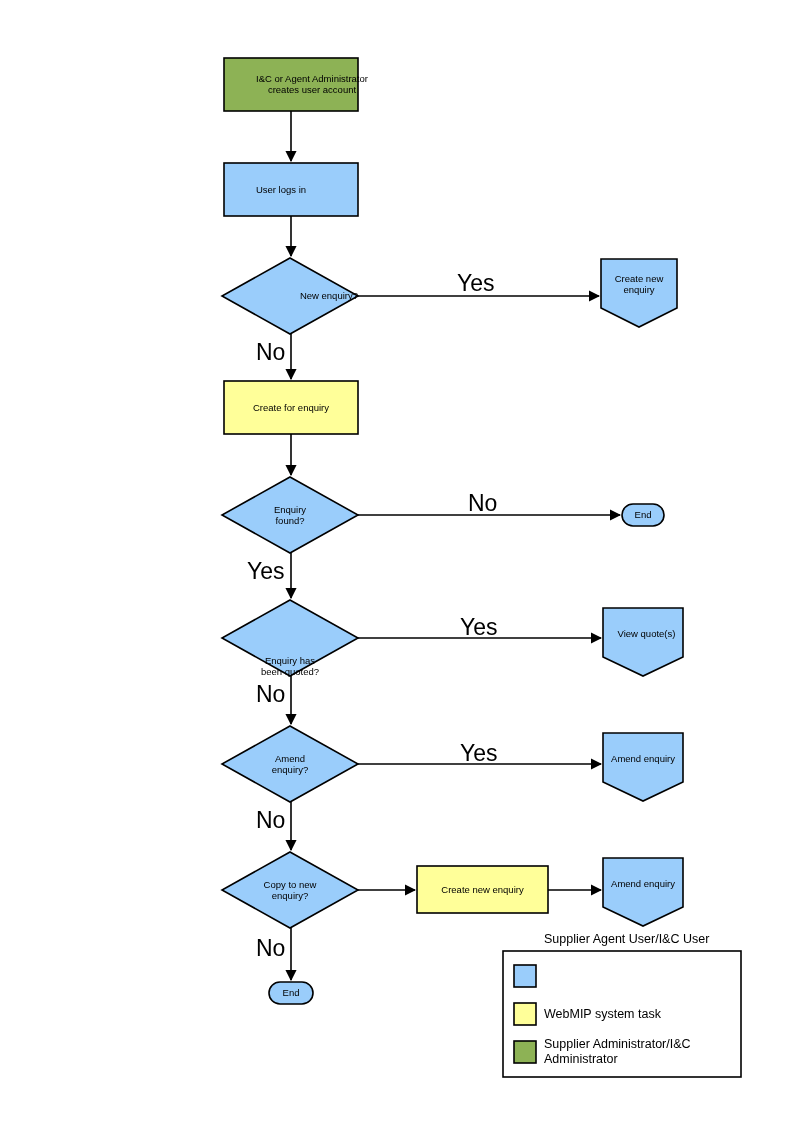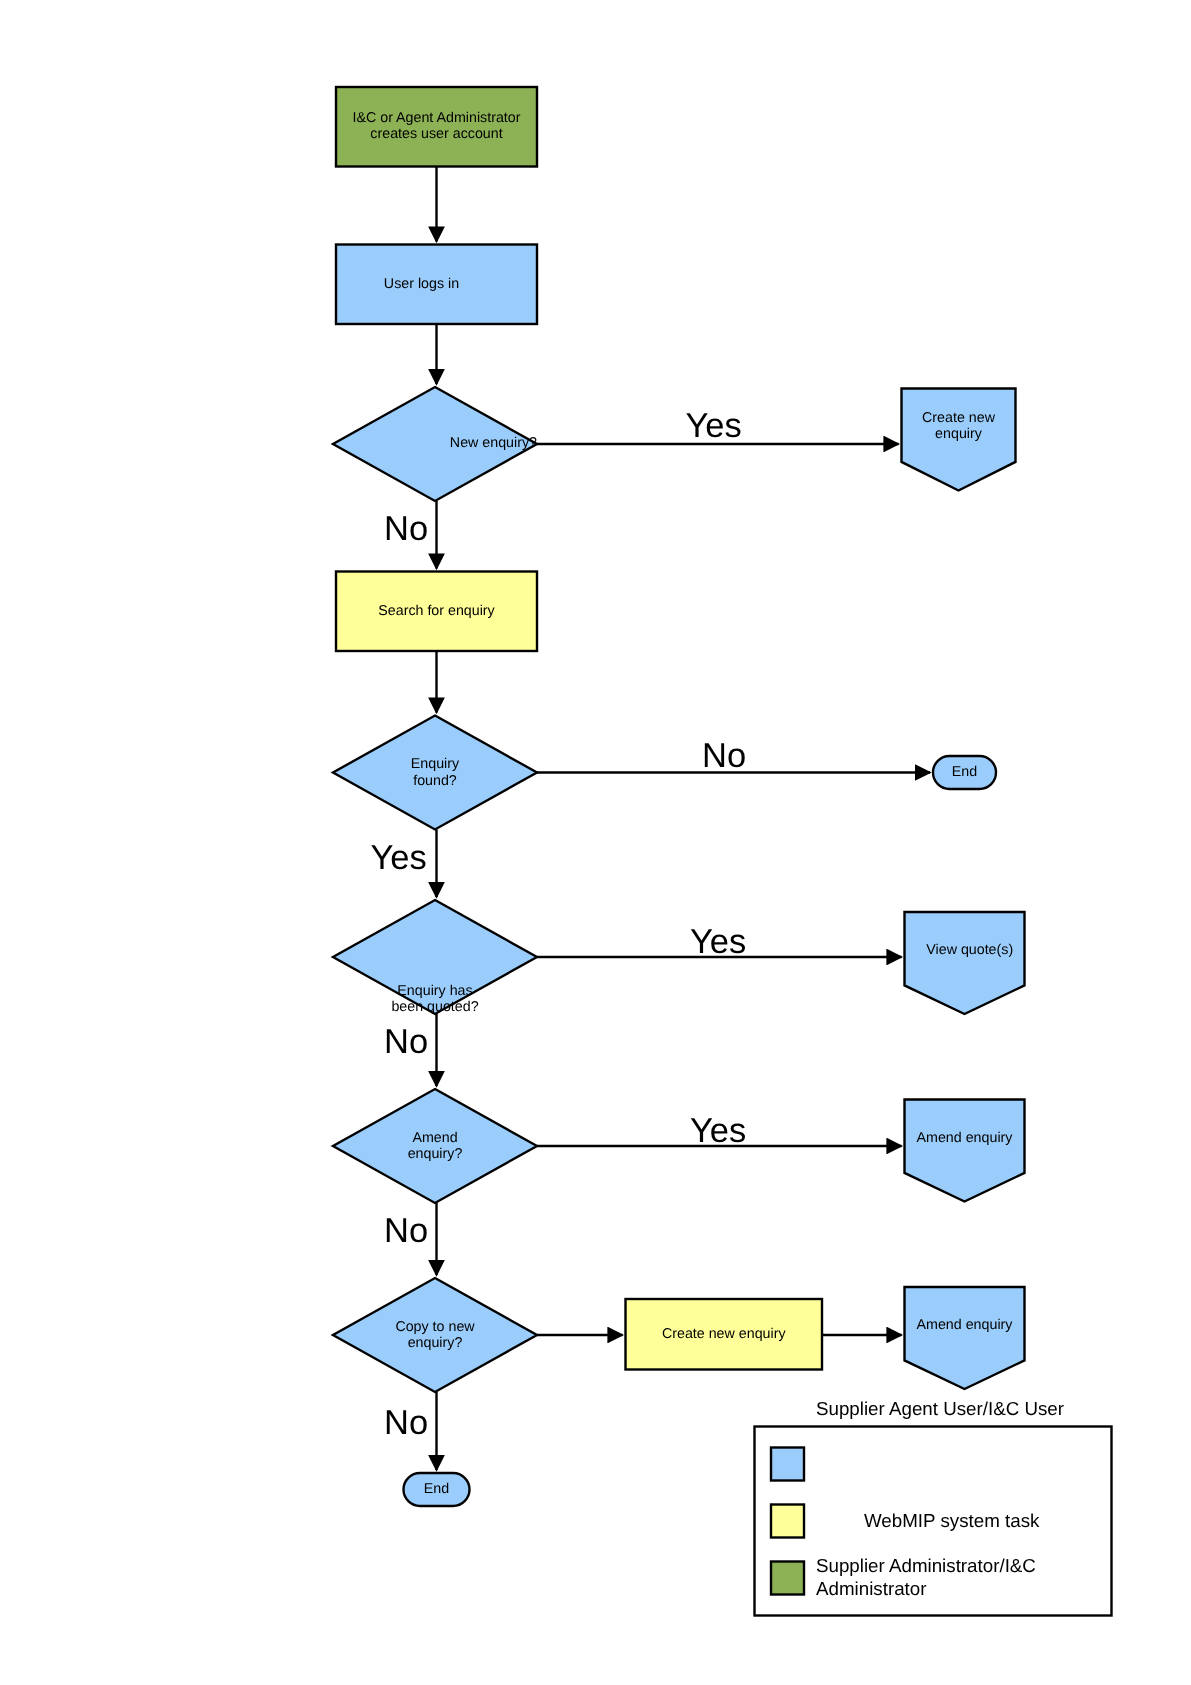"I&C or Agent Administrator" div.node-label { padding-left: none -> 21px }
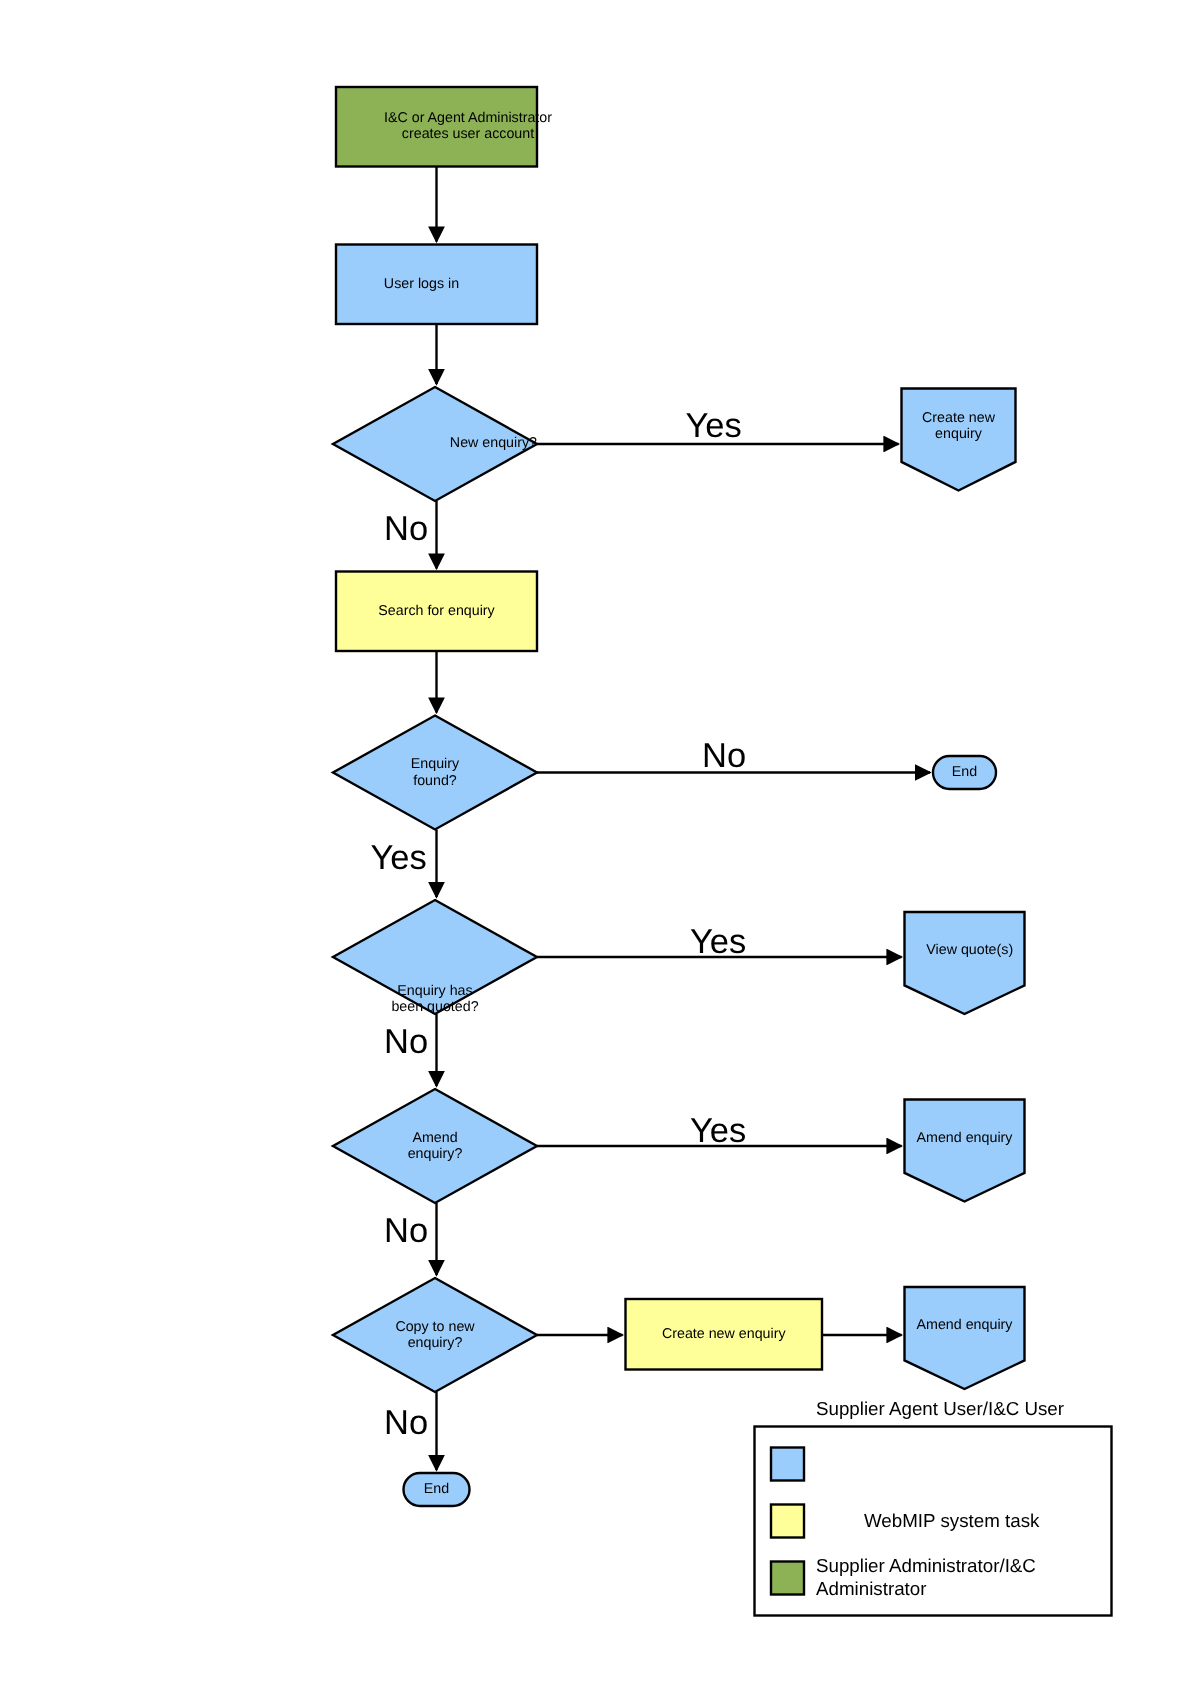"Search for enquiry" div.node-label { text: Search -> Create }
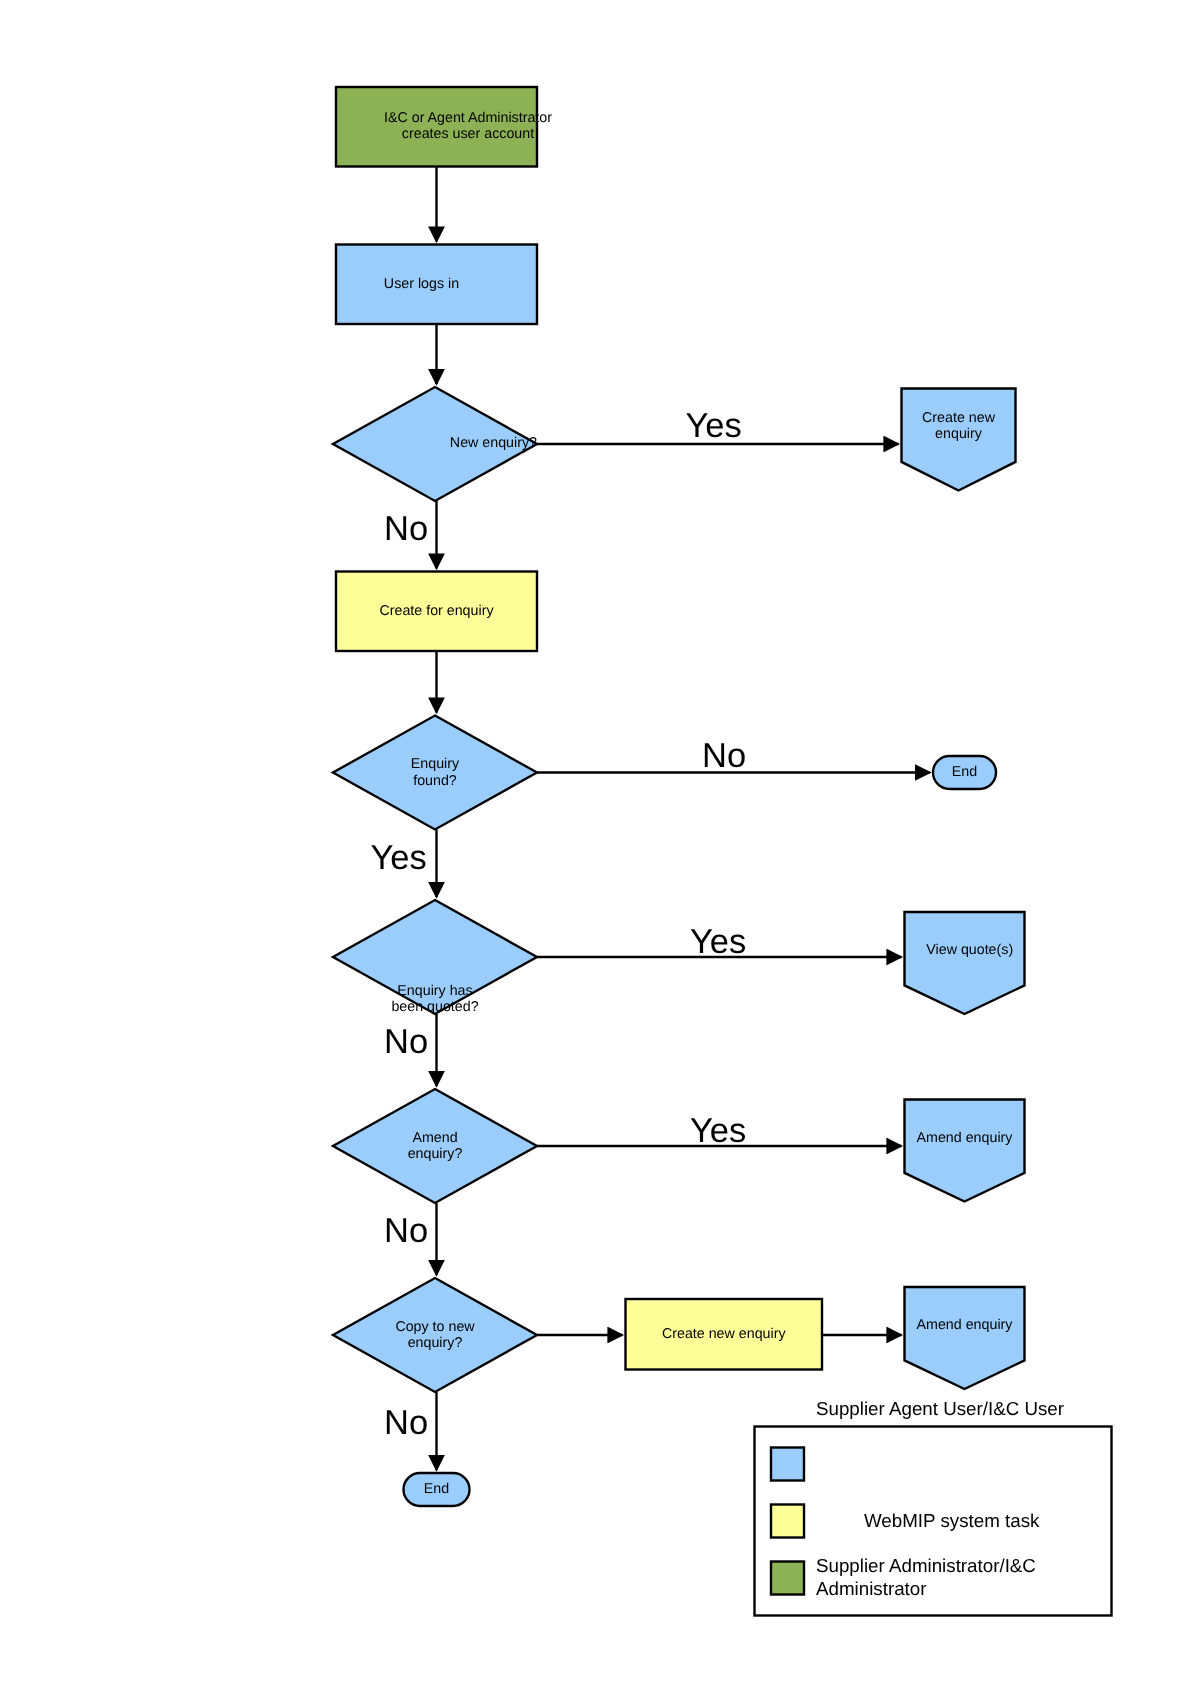"WebMIP system task" div.legend-label { margin-left: 32px -> none }
